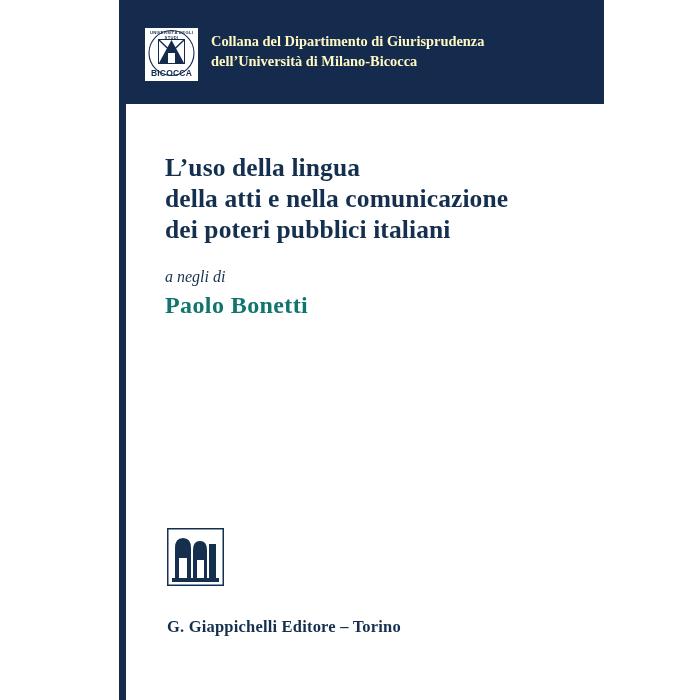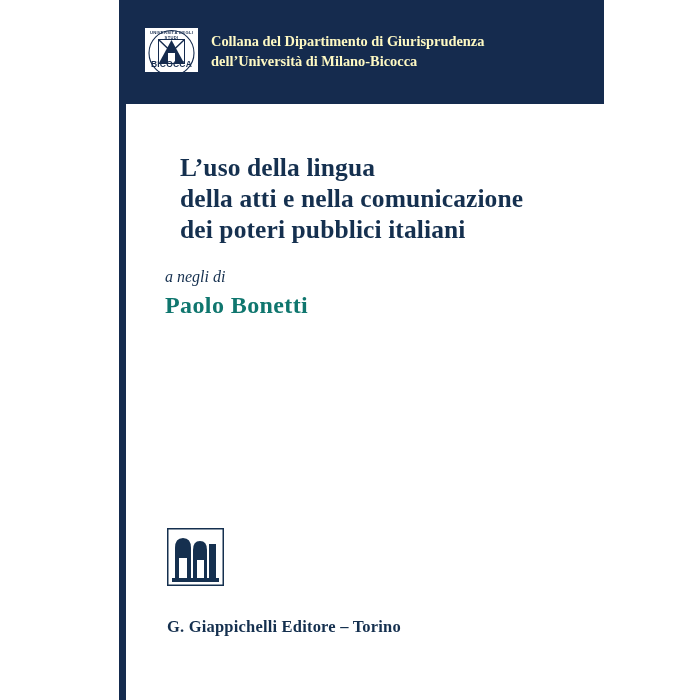"BICOCCA" .logo-box { height: 44px -> 53px }
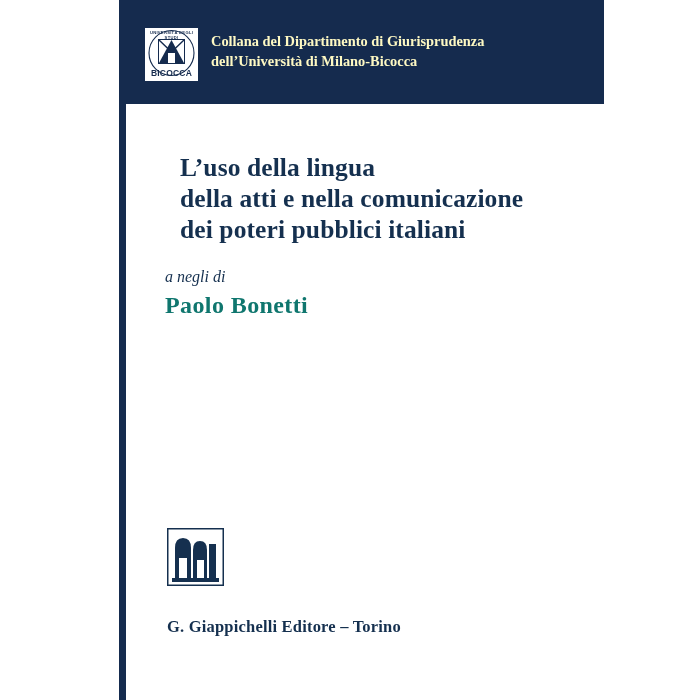"L’uso della lingua" .title { left: 180px -> 165px }
